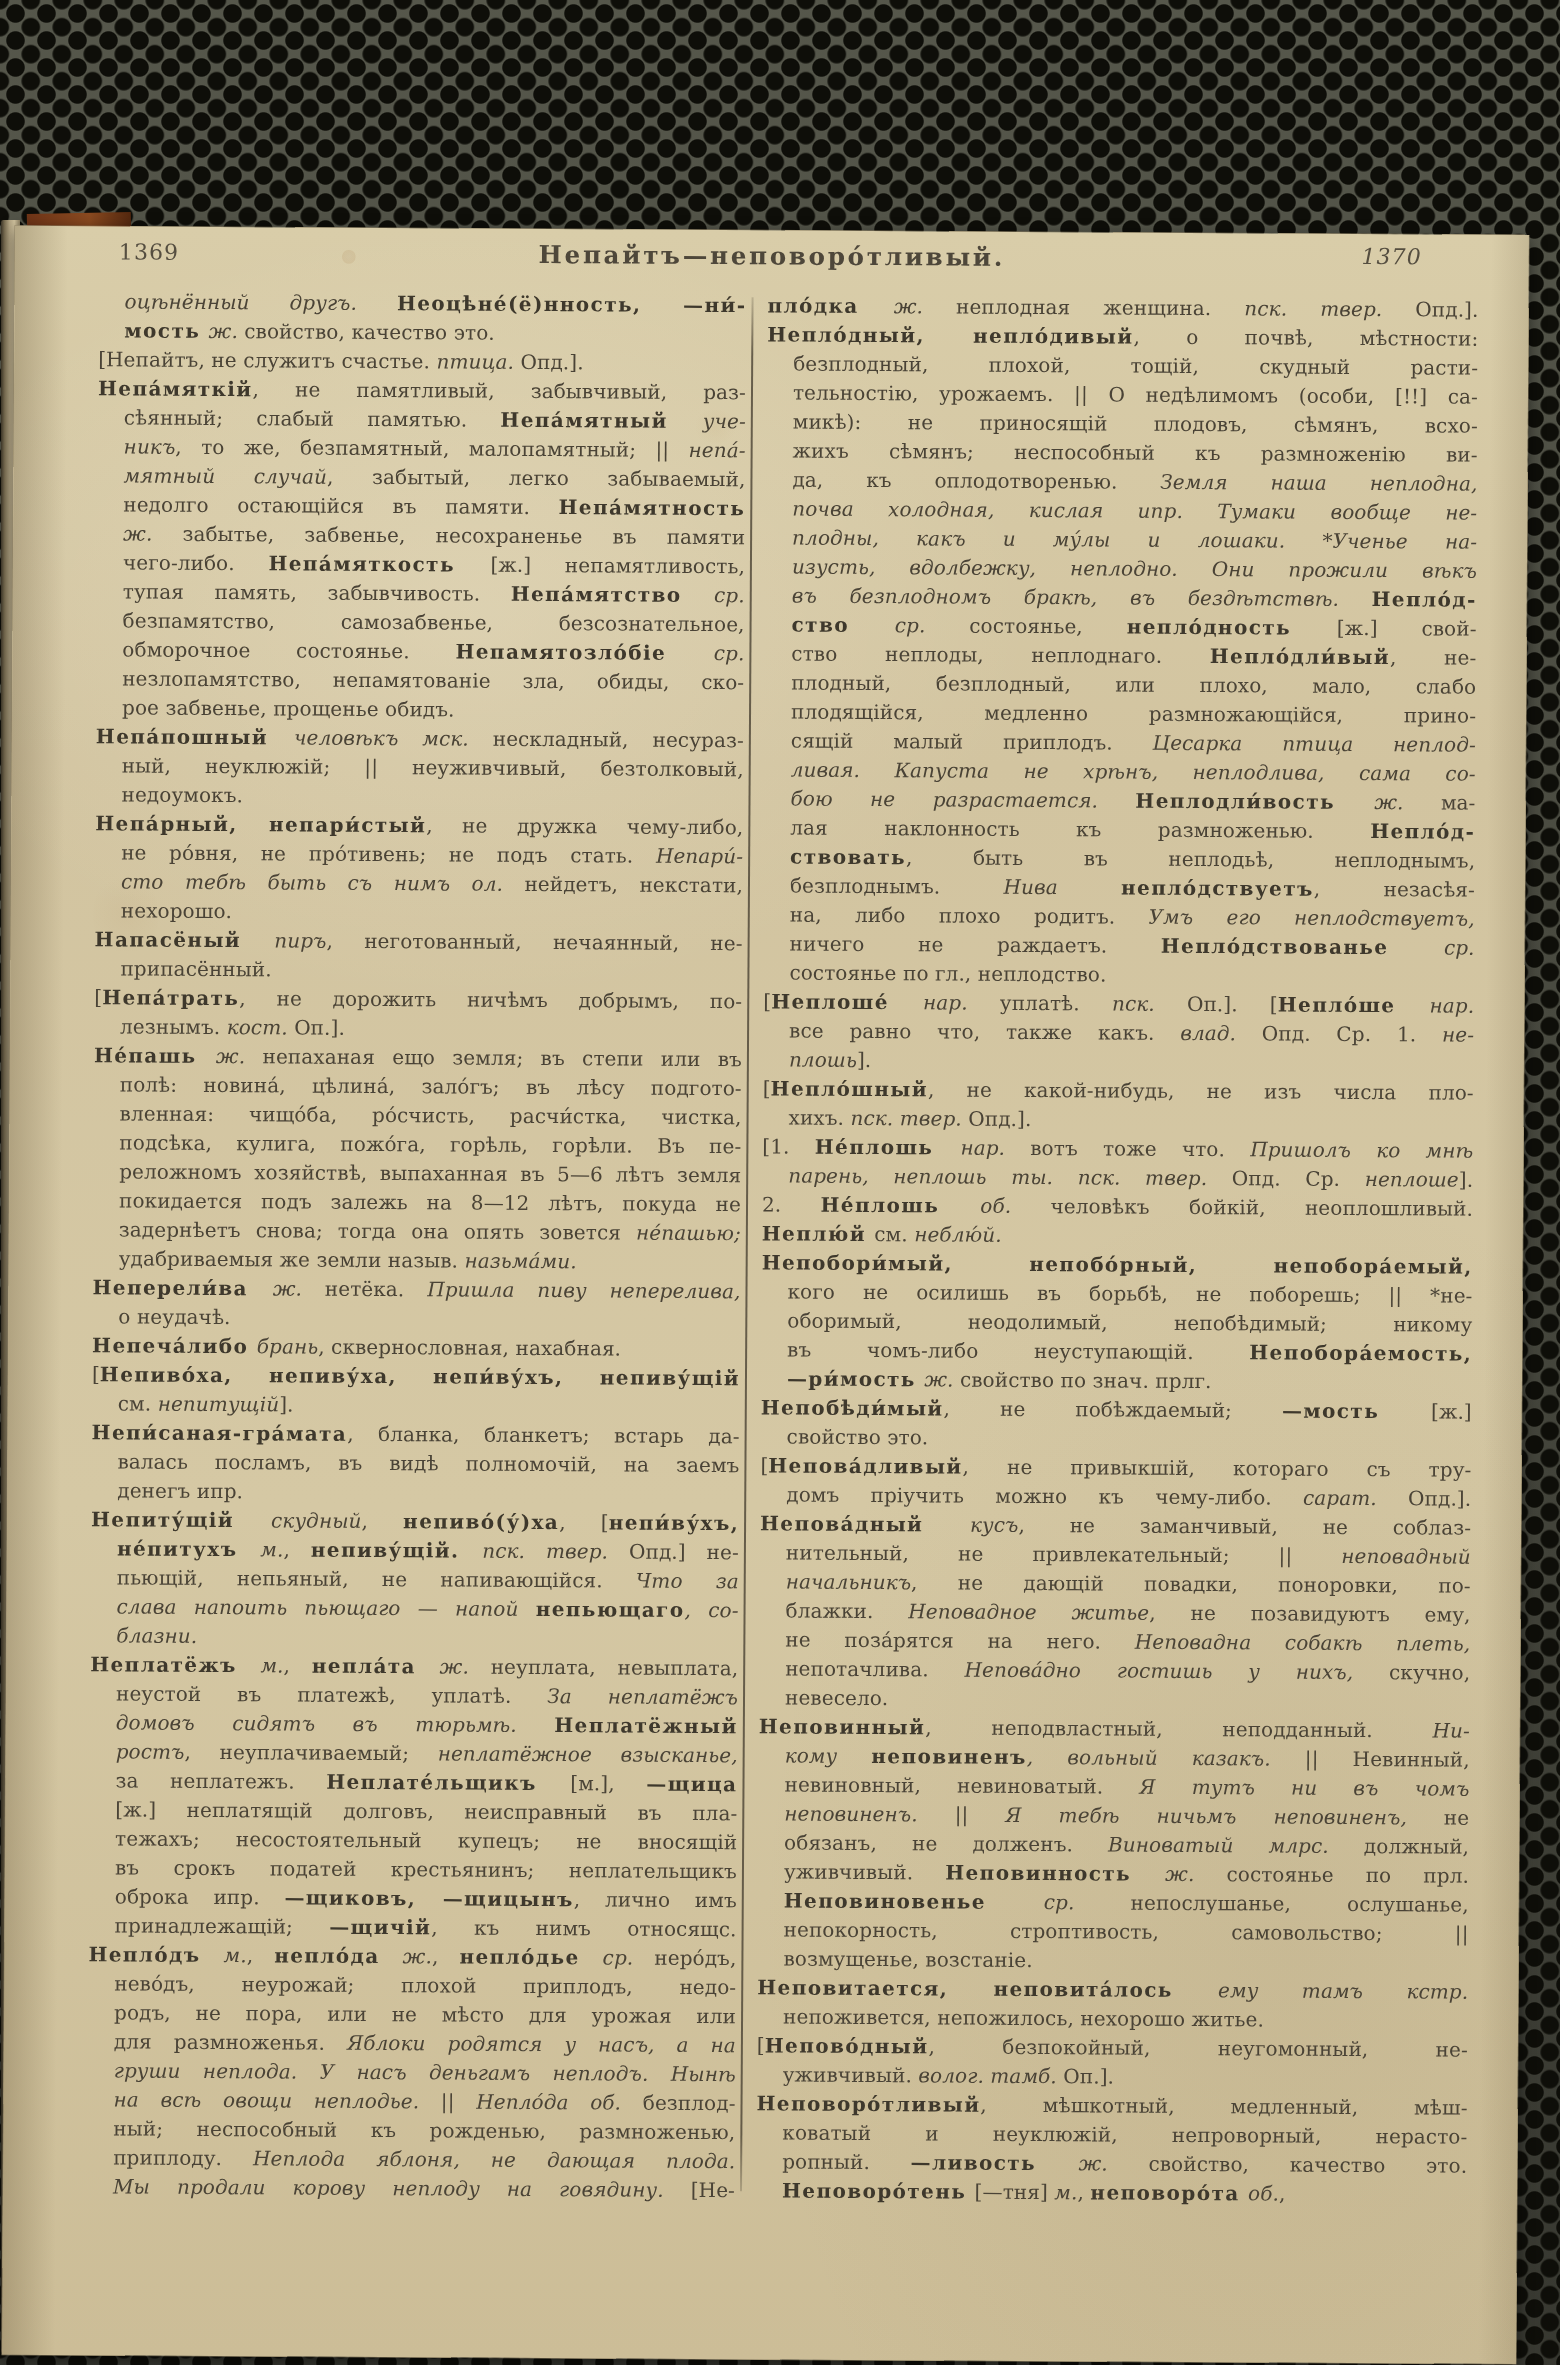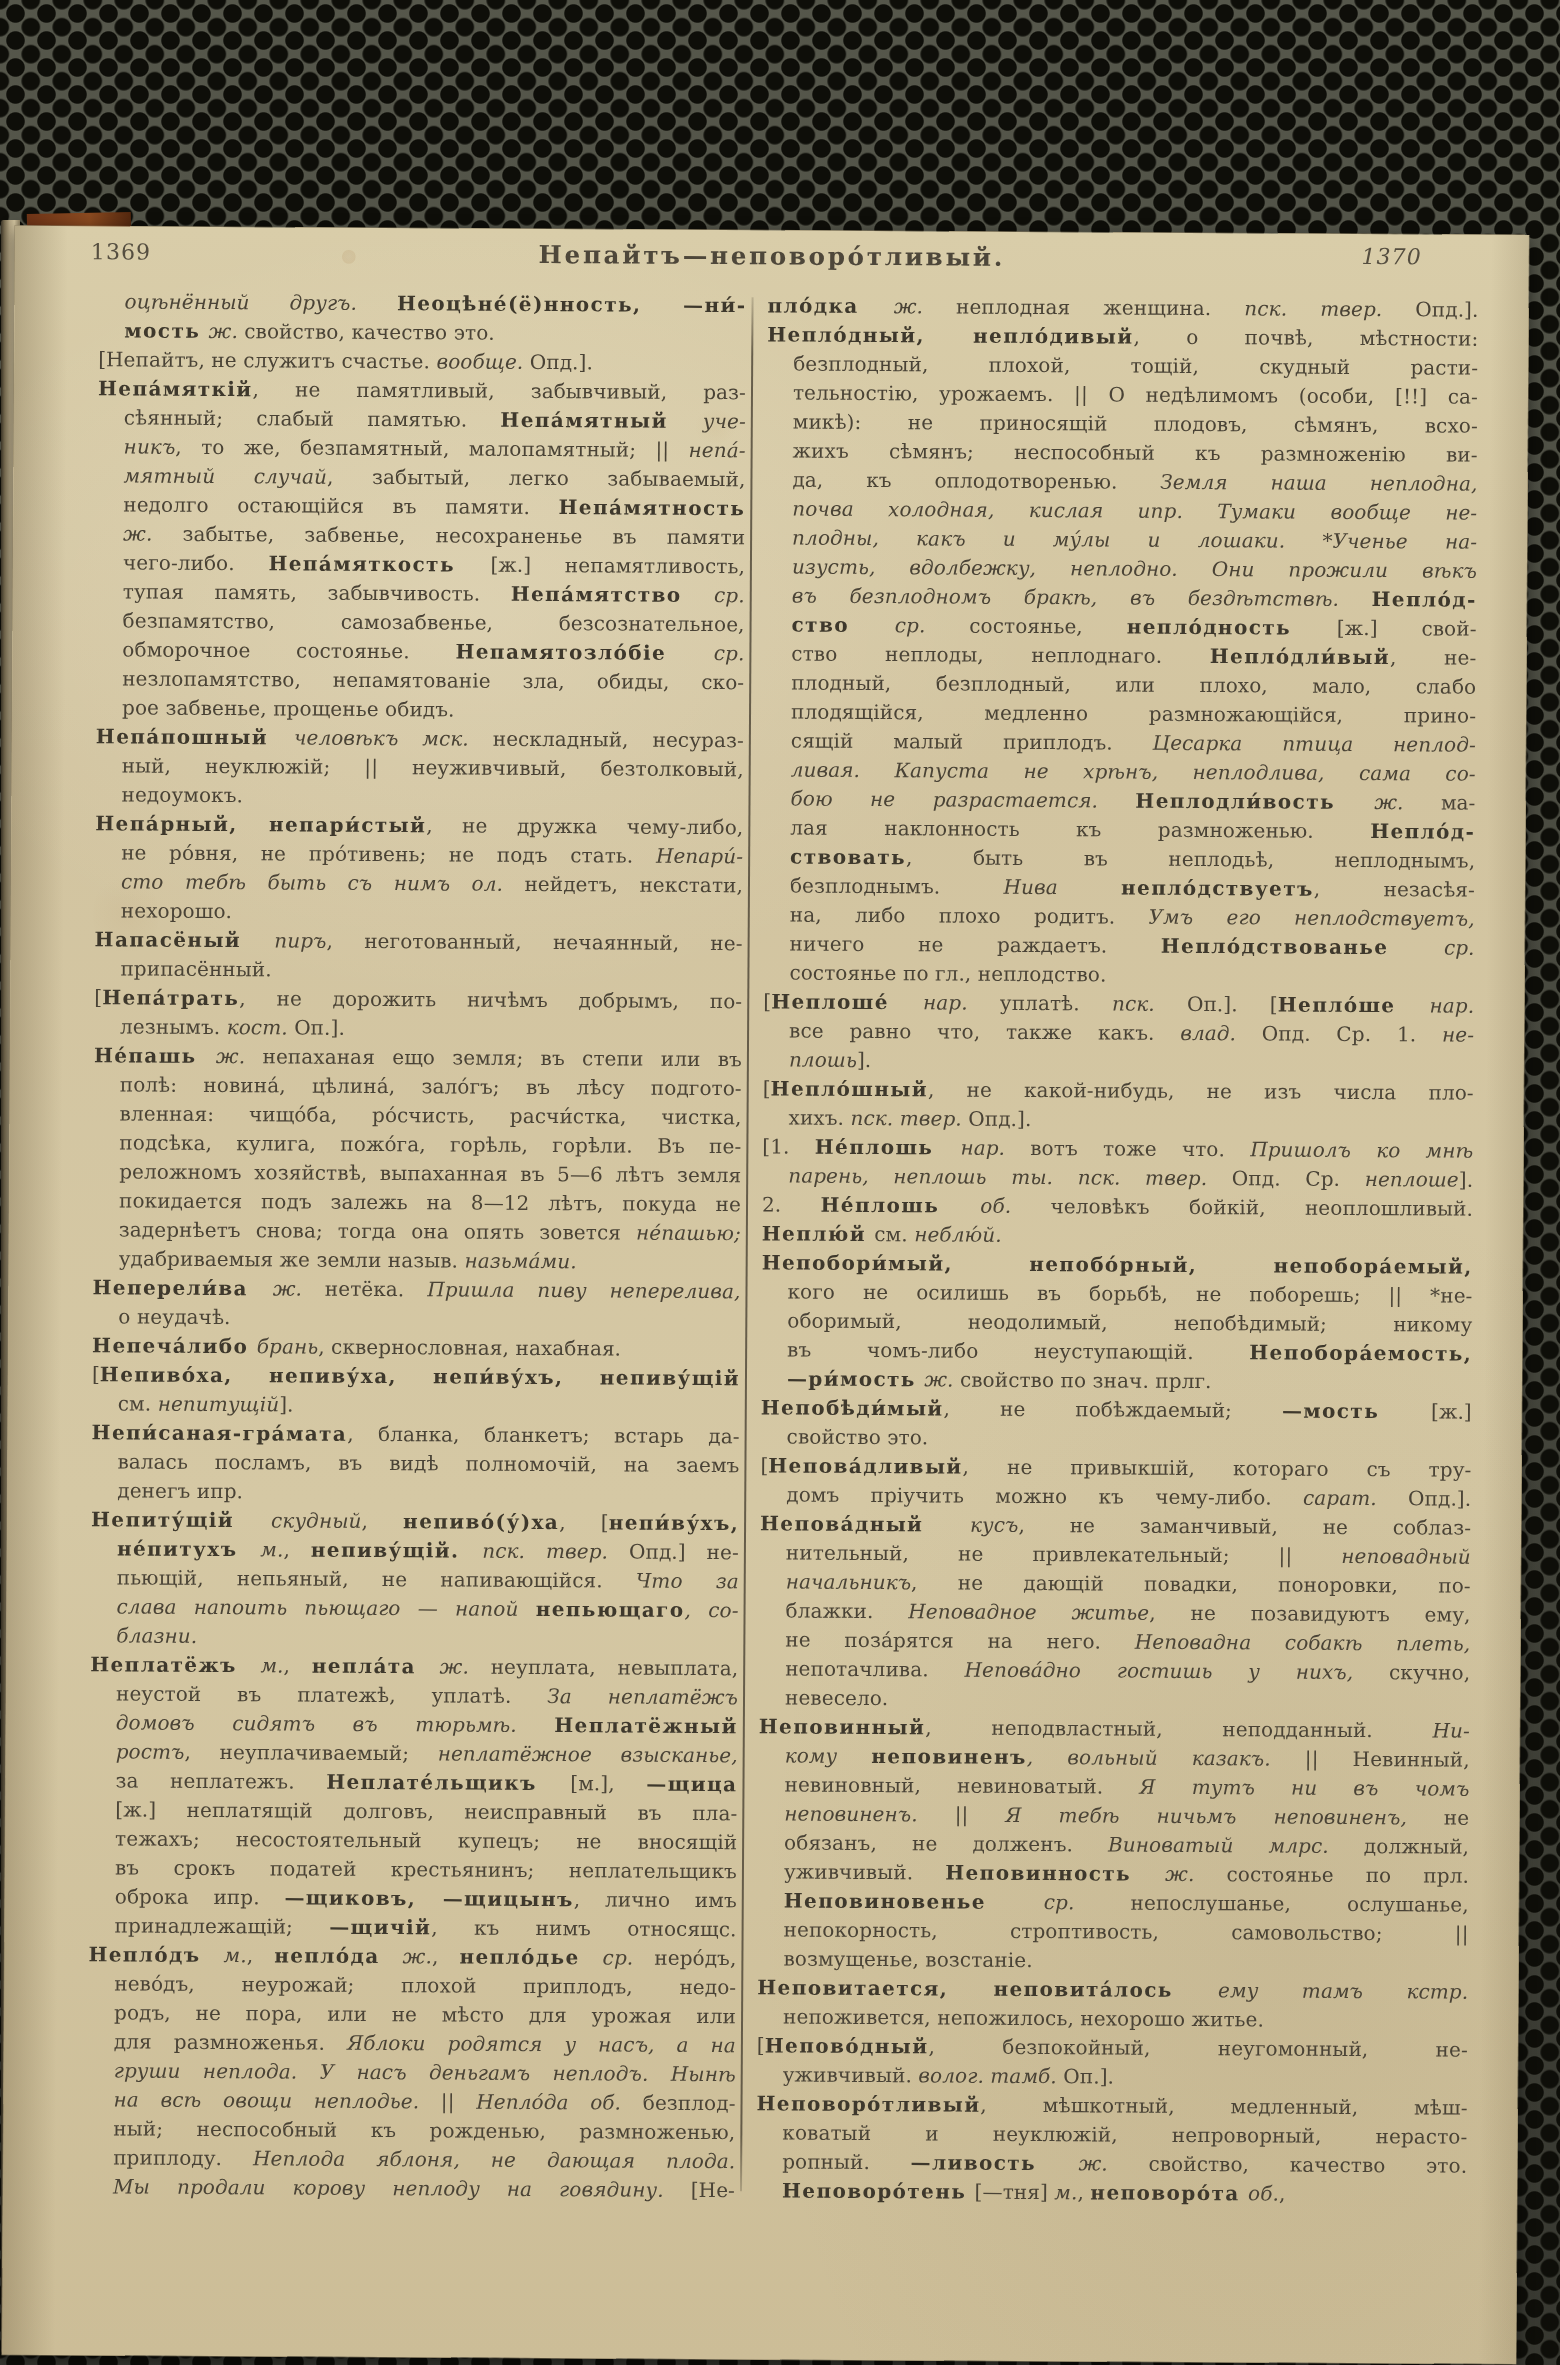"1369" #pagenum-left { left: 76px -> 104px }
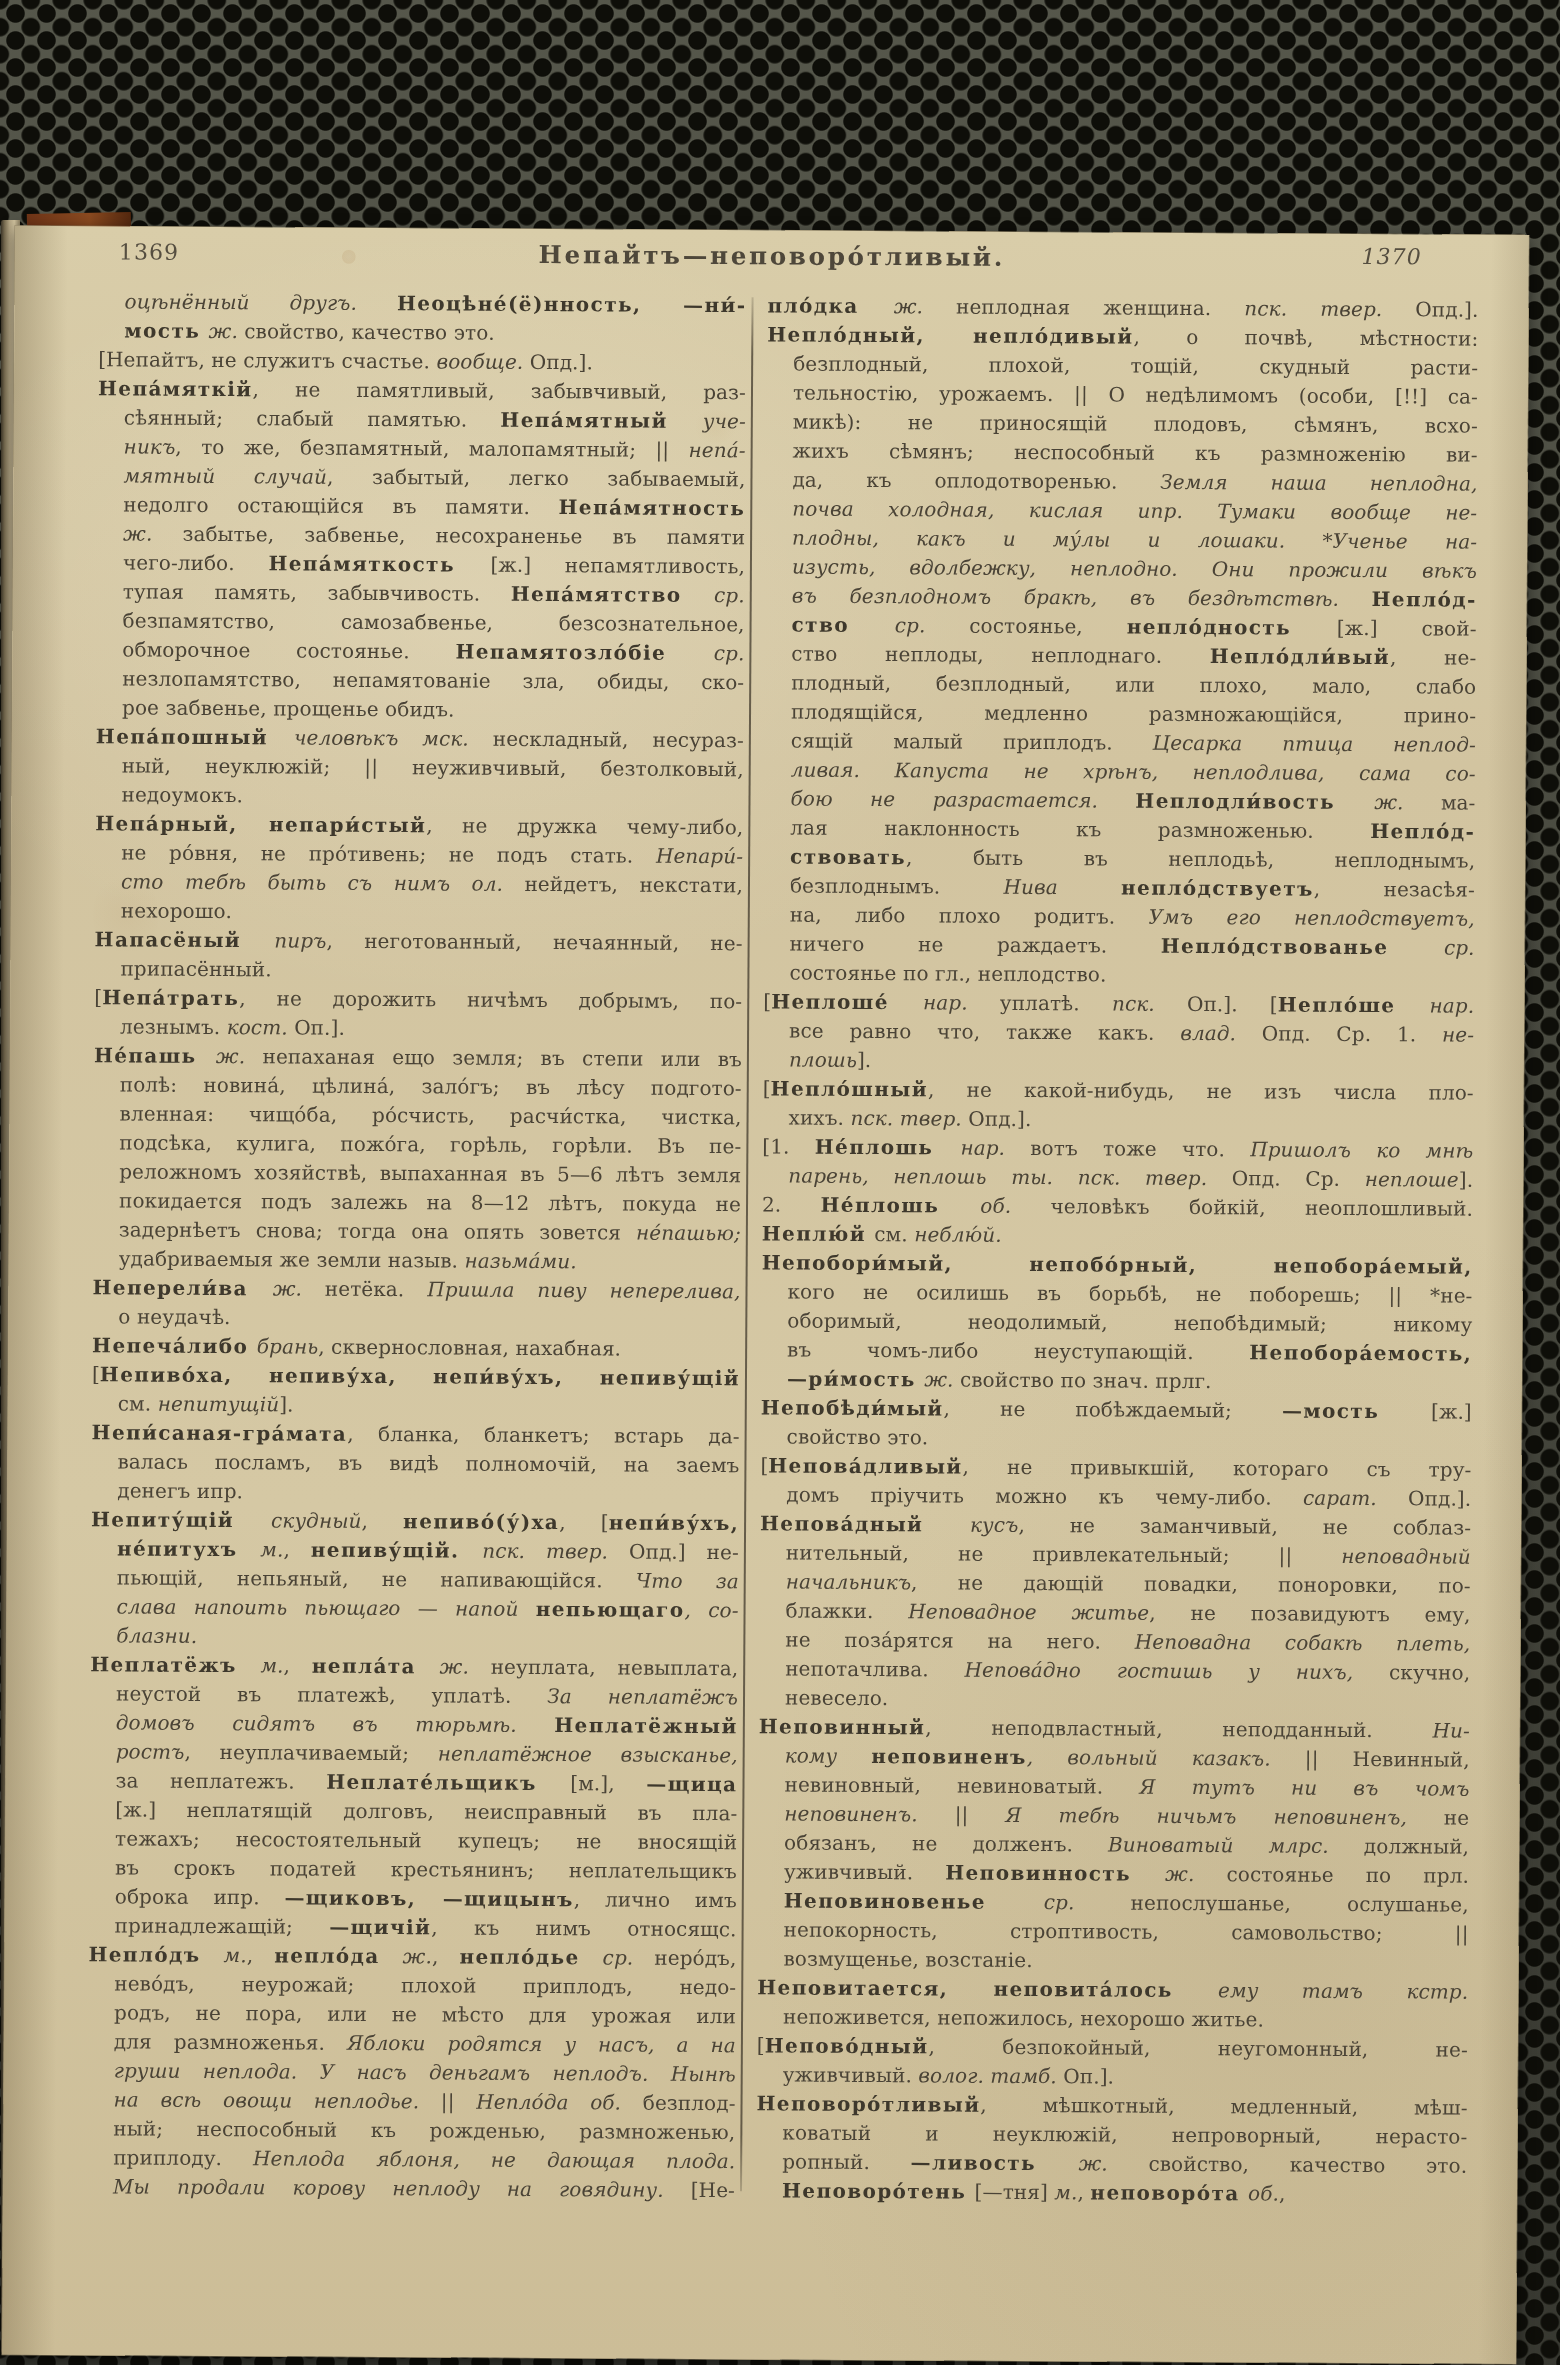"вообще." span.i { text: вообще -> птица }
